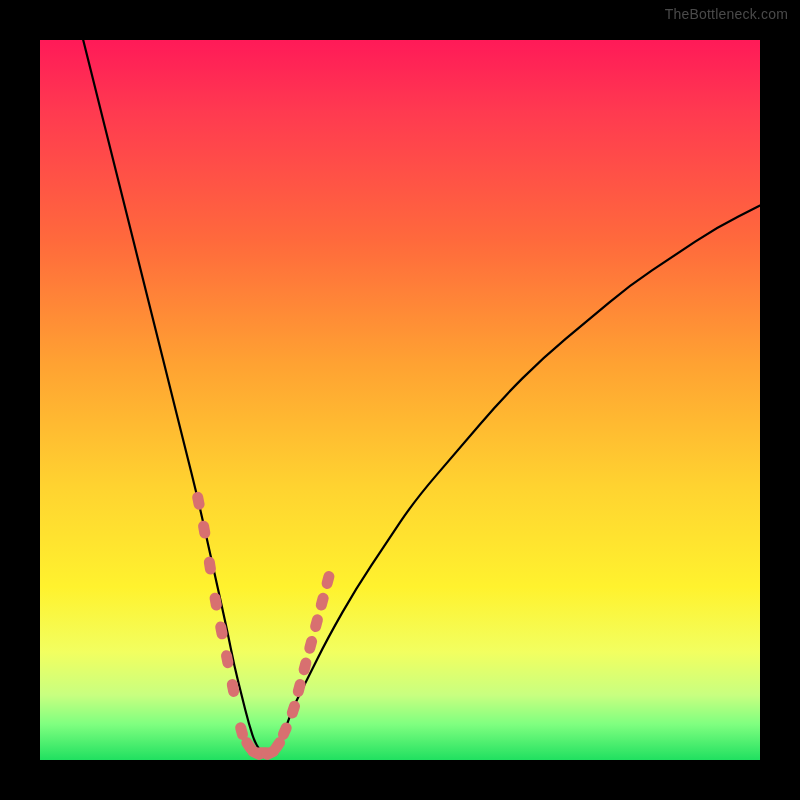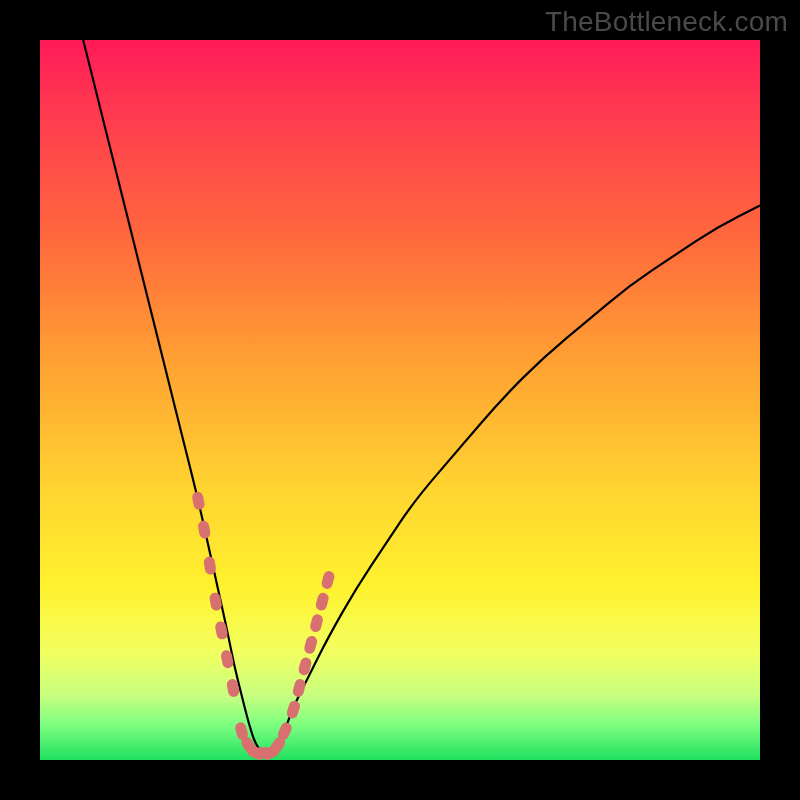"TheBottleneck.com" .watermark { font-size: 28px -> 14px }
